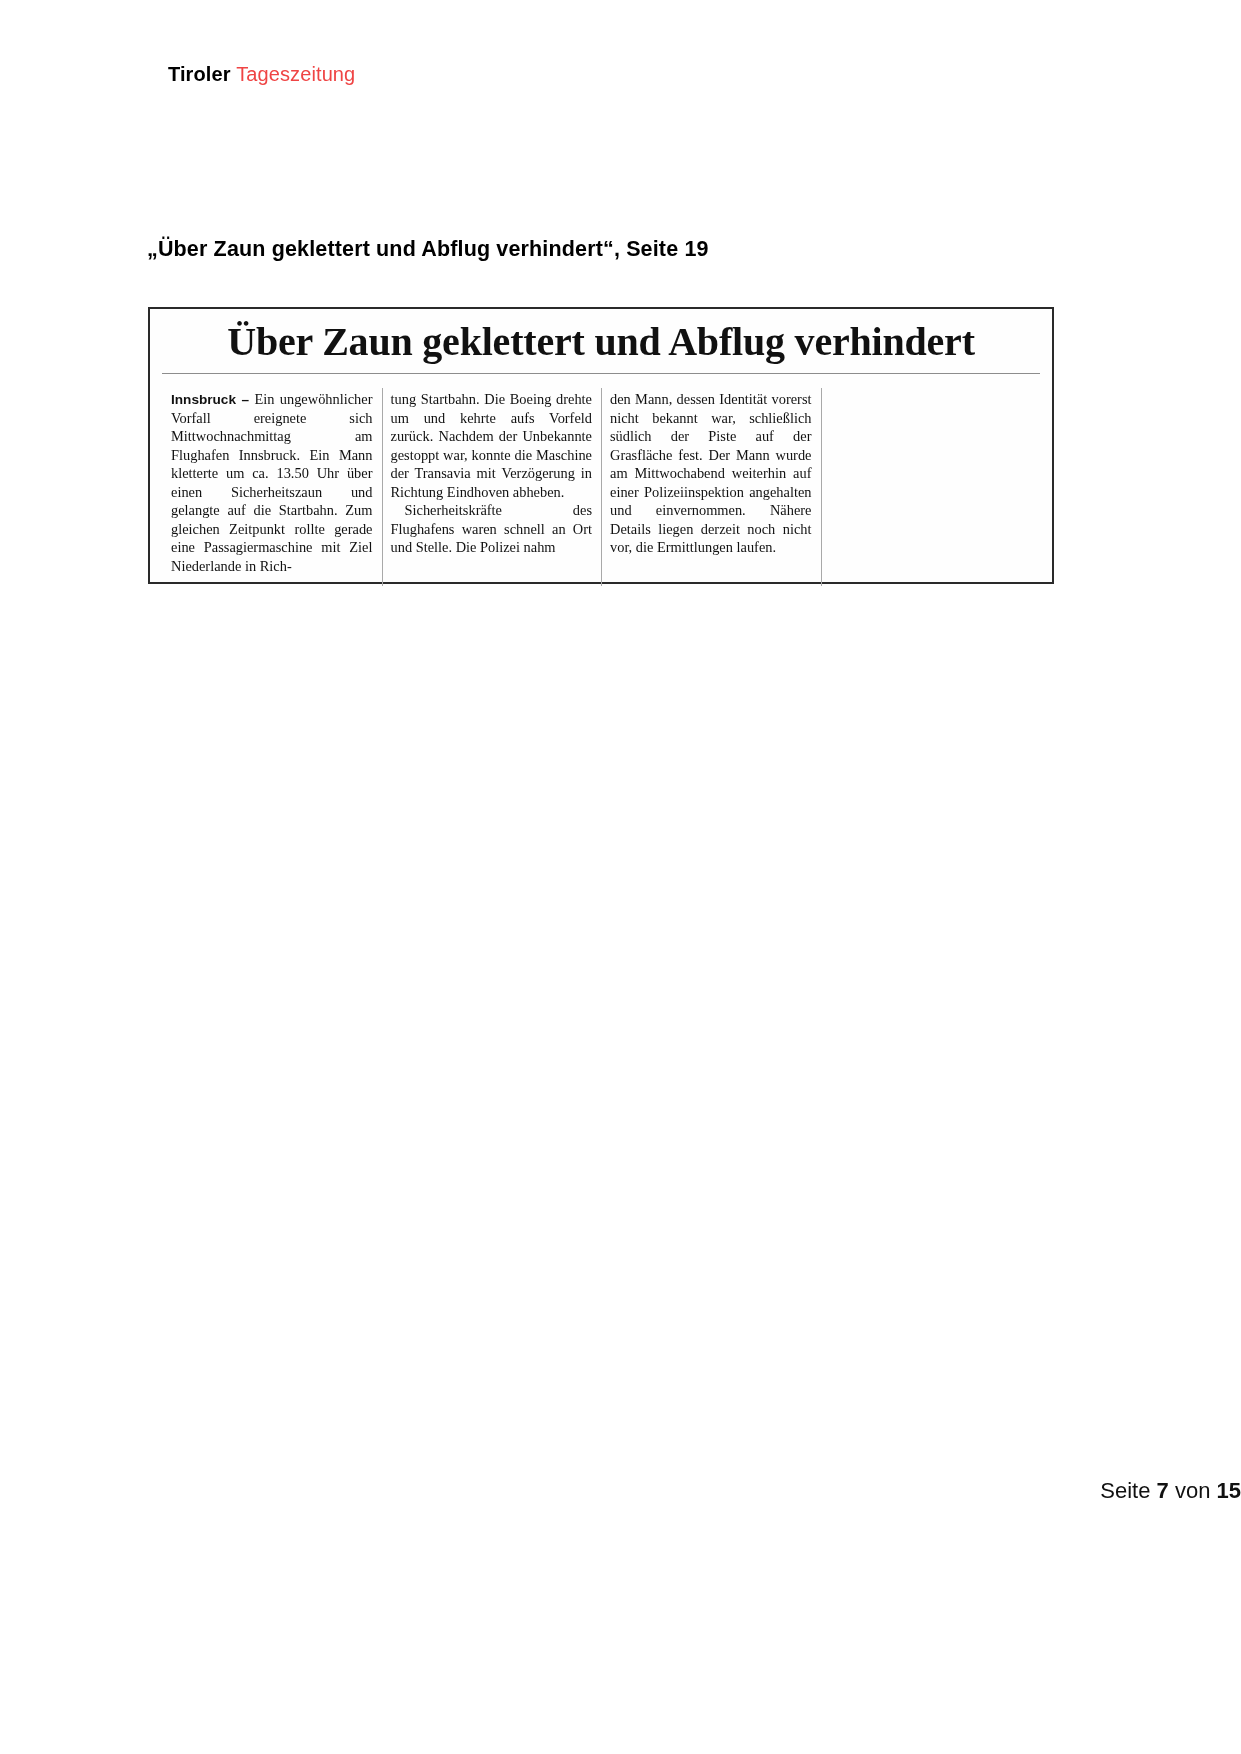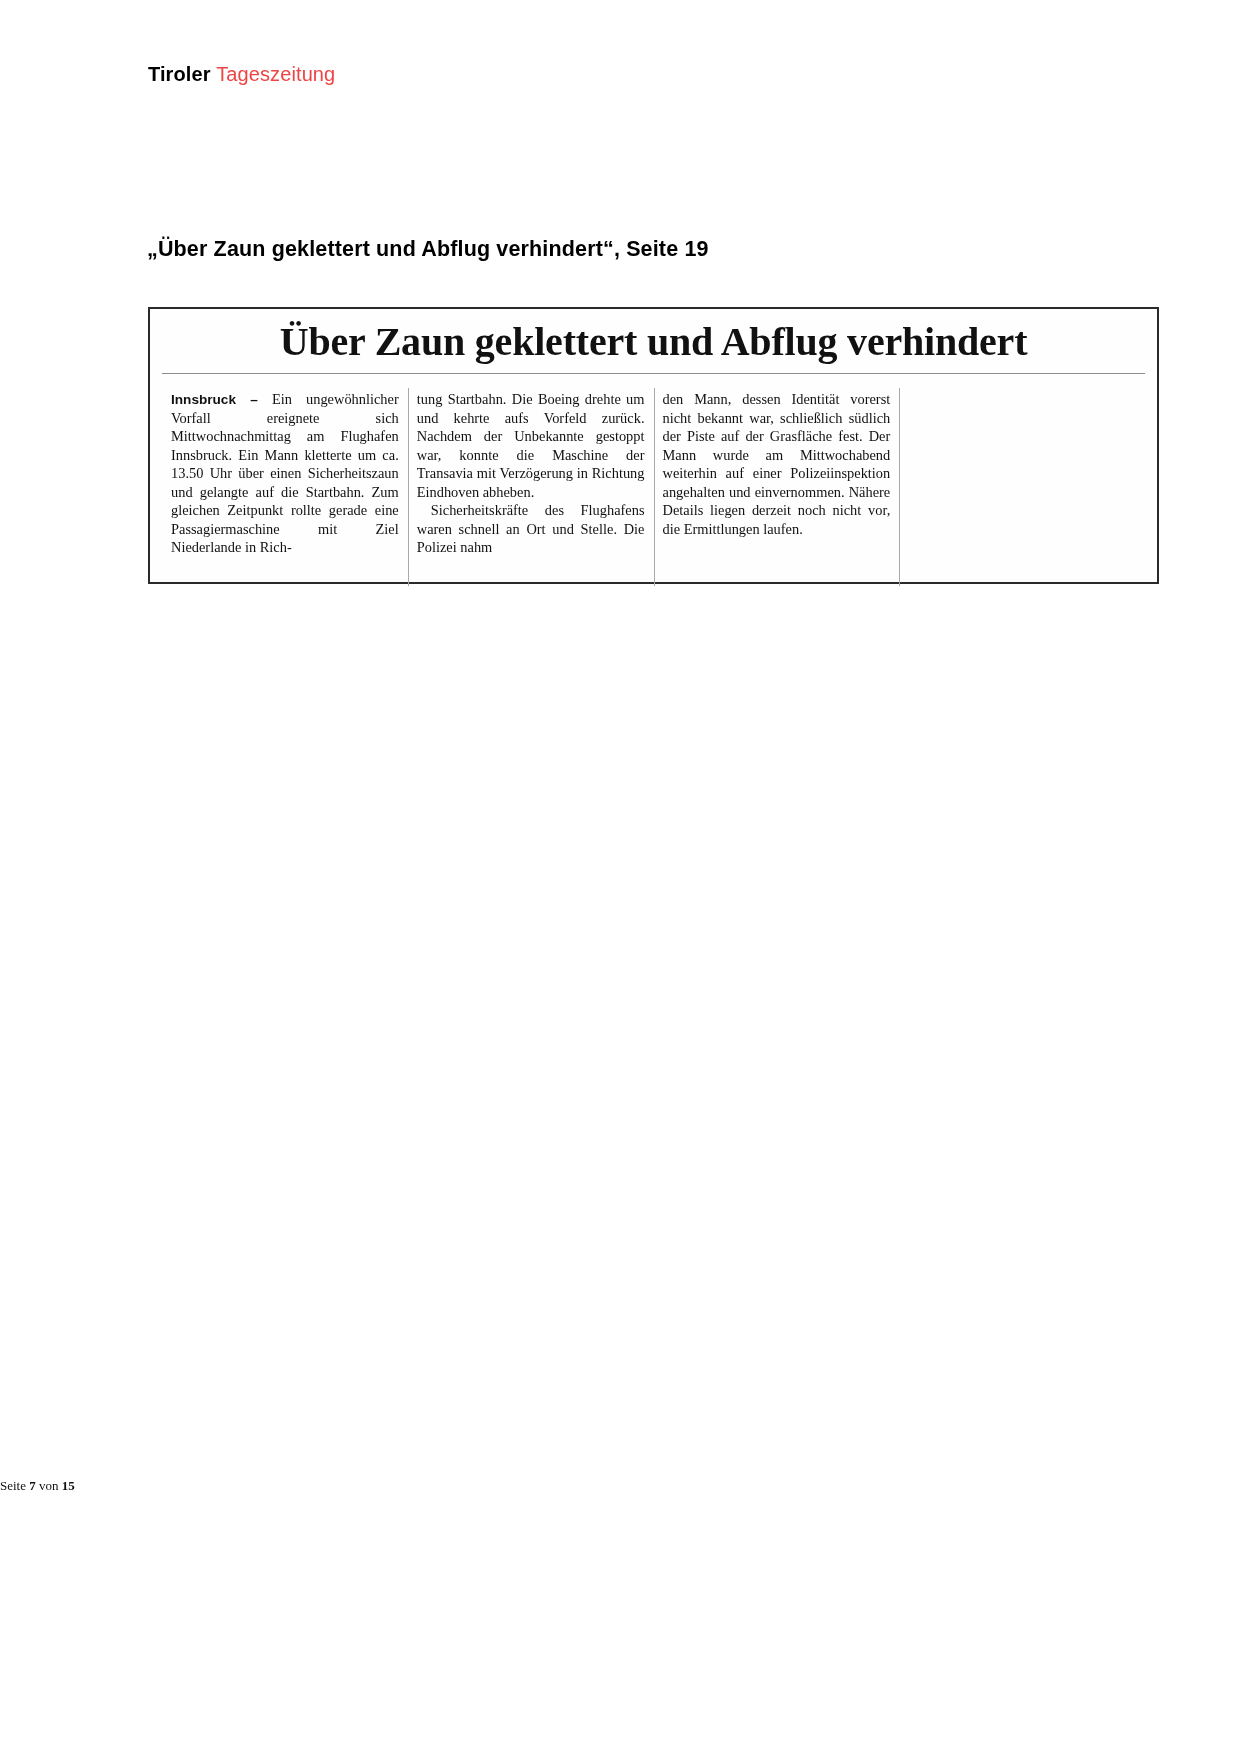"Tiroler" .doc-header .brand-bold { margin-left: none -> 20px }
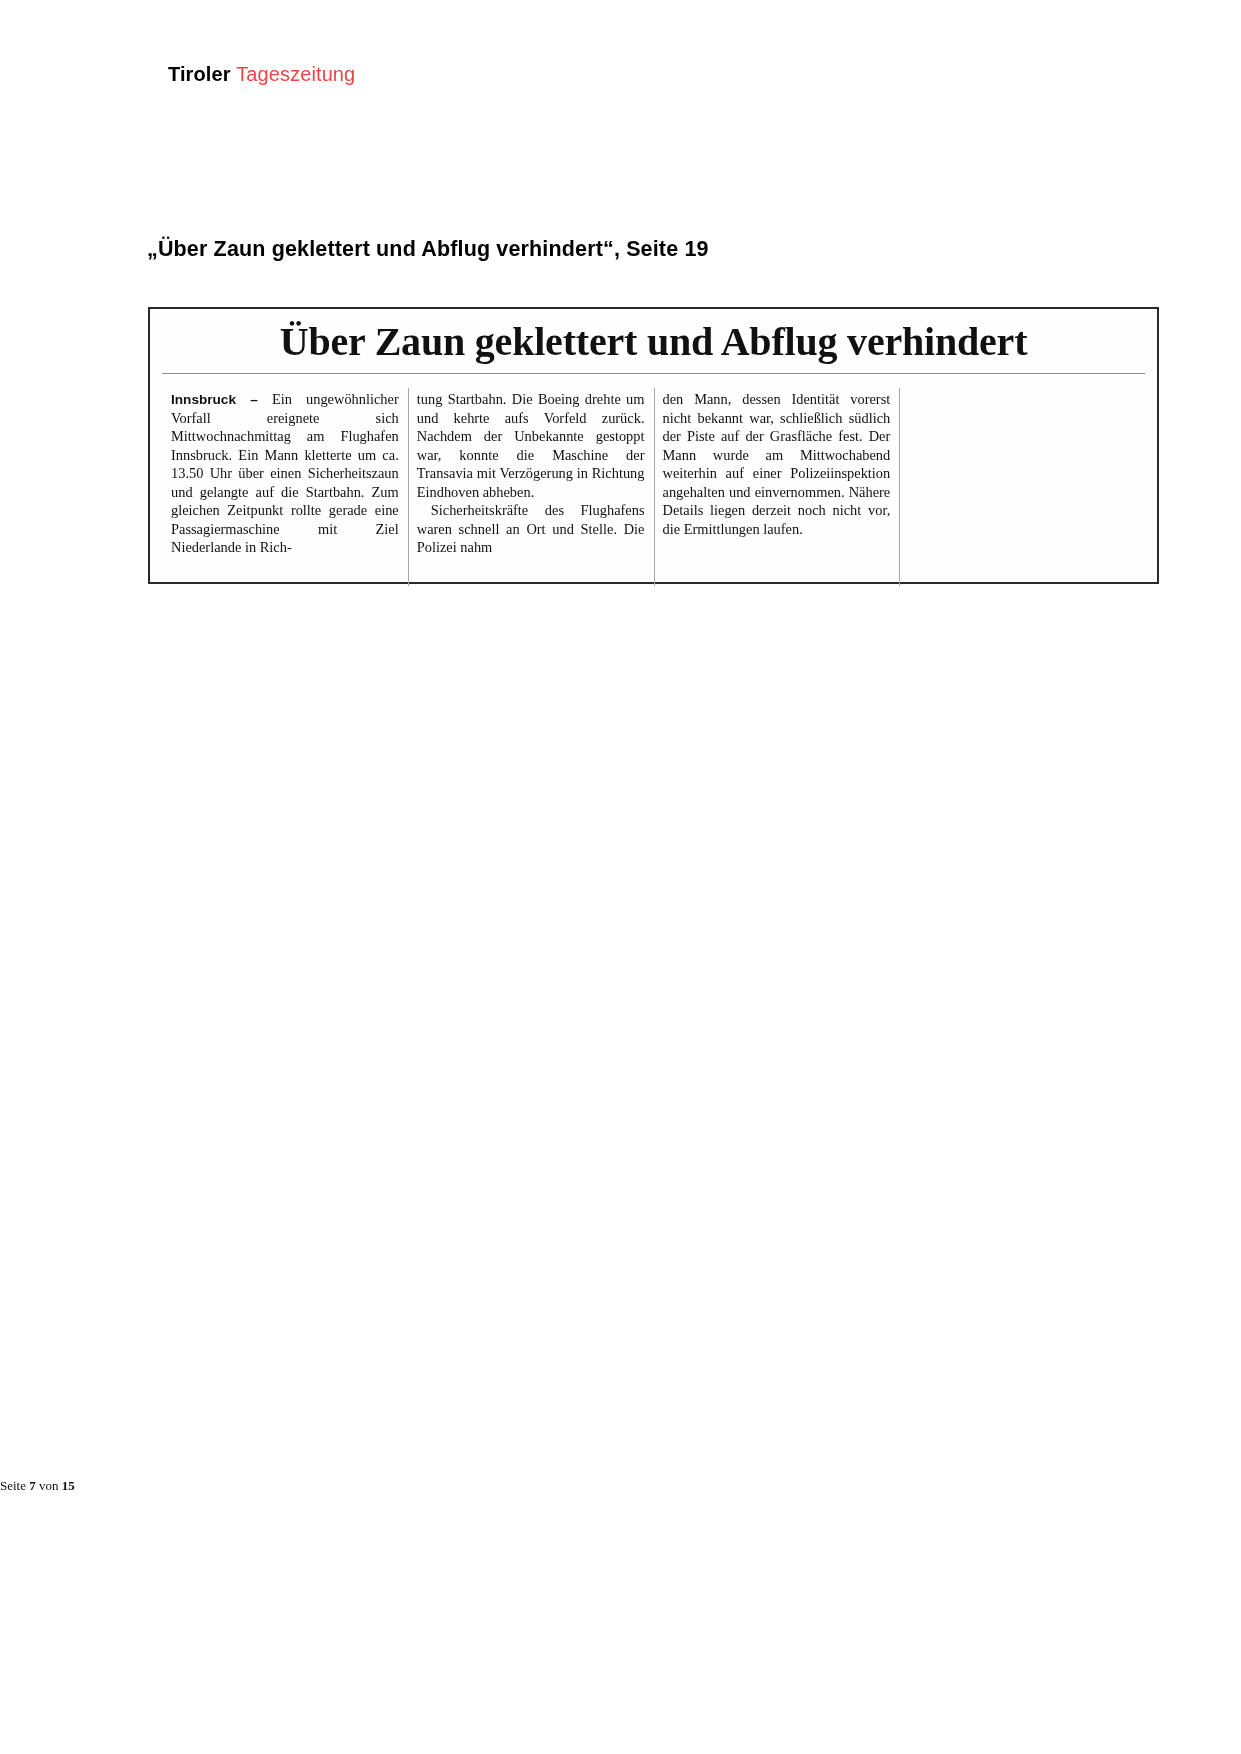"Über Zaun geklettert und Abflug" .clipping { width: 1011px -> 906px }
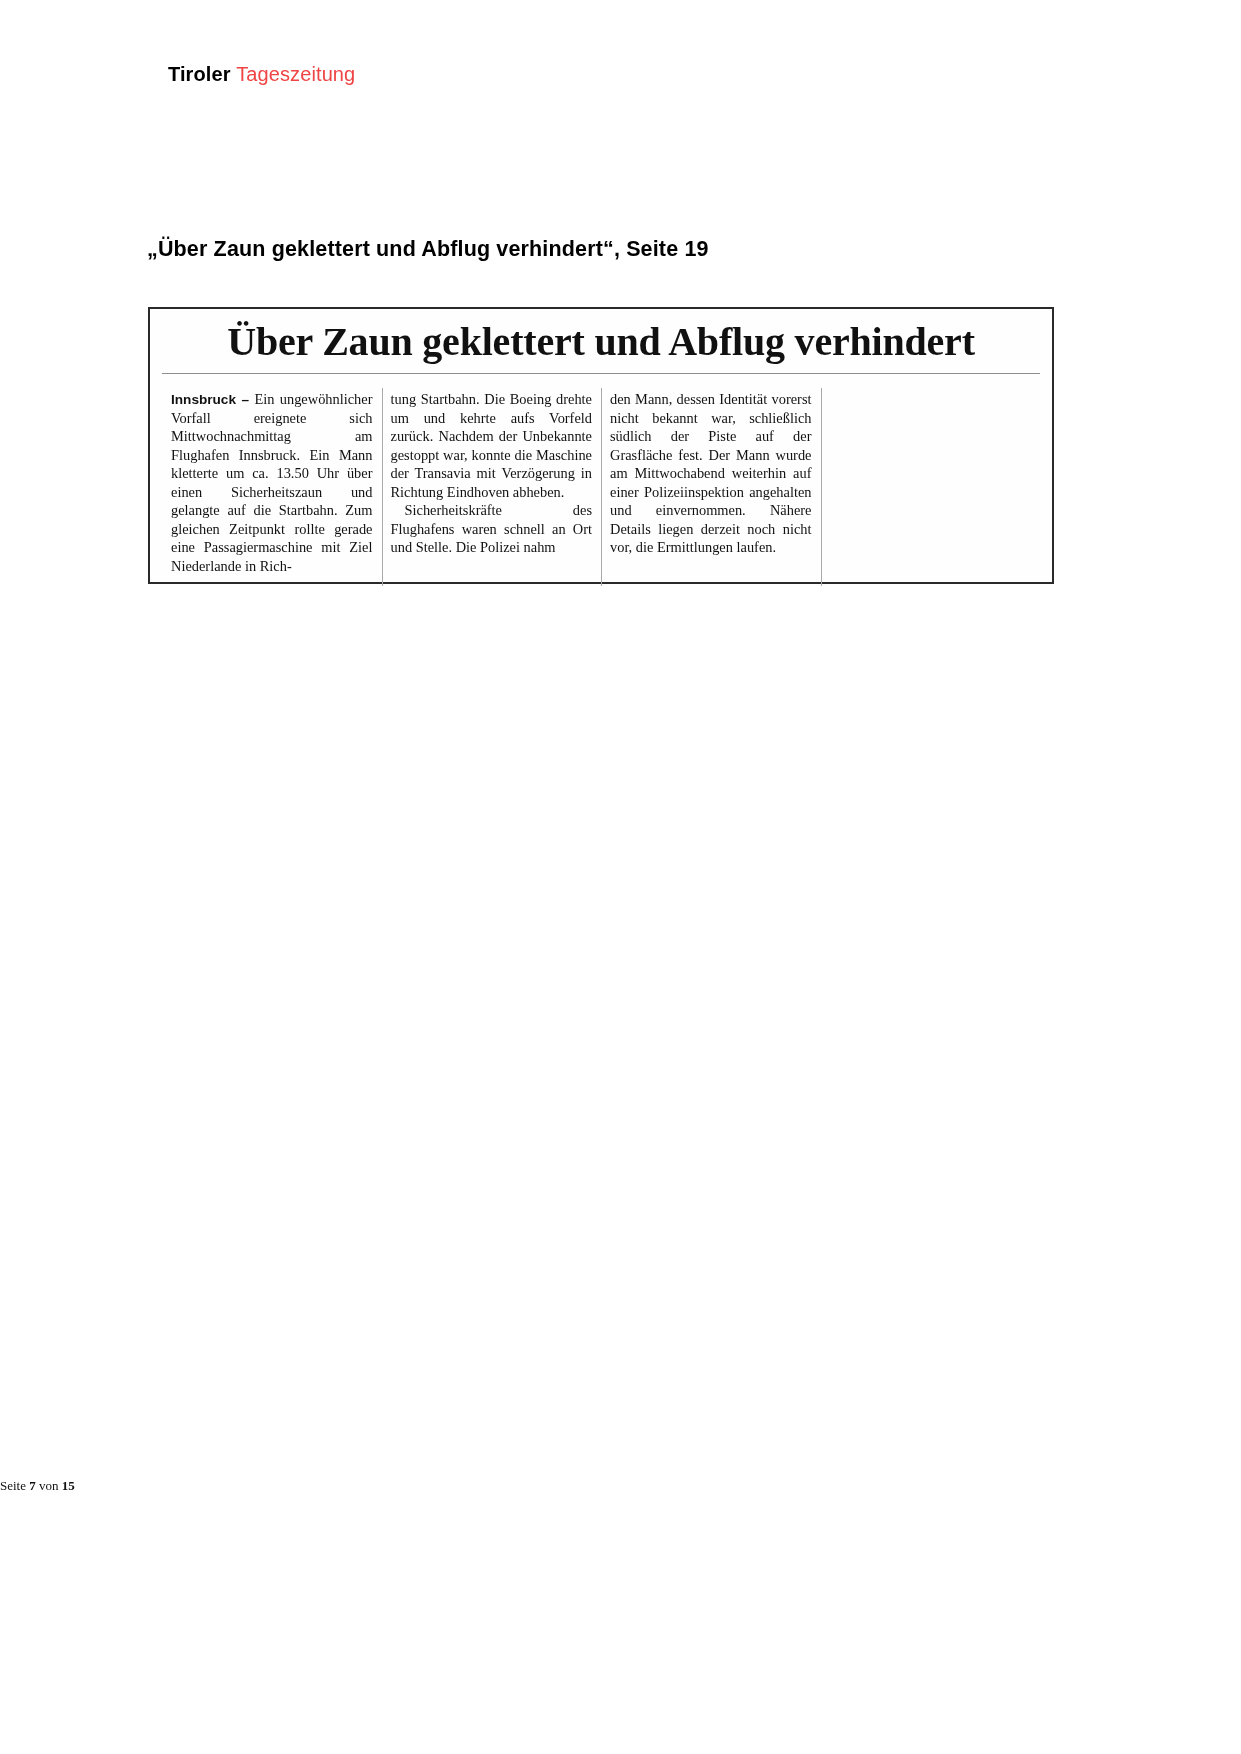"Seite 7 von 15" .footer { font-family: Liberation Serif, serif -> none; font-size: 13px -> 22px; text-align: left -> right }
